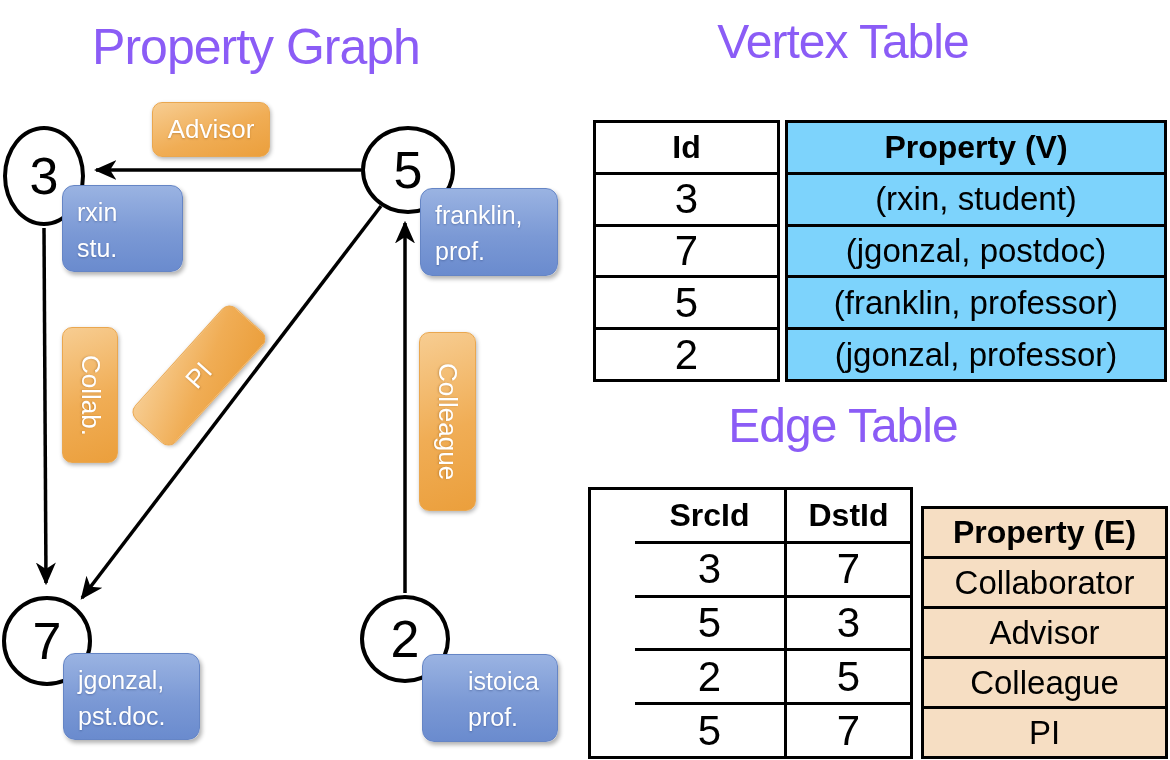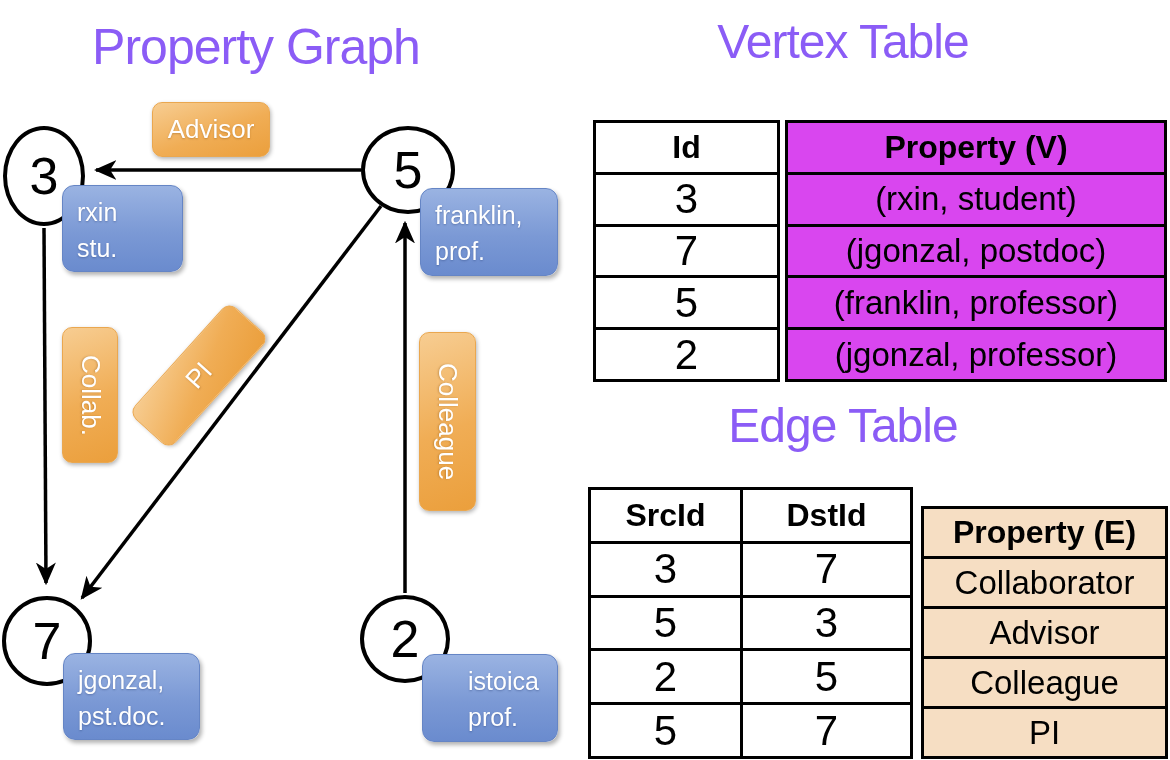"Property (V)" .bluecol { background: #d946ef -> #7dd3fc }
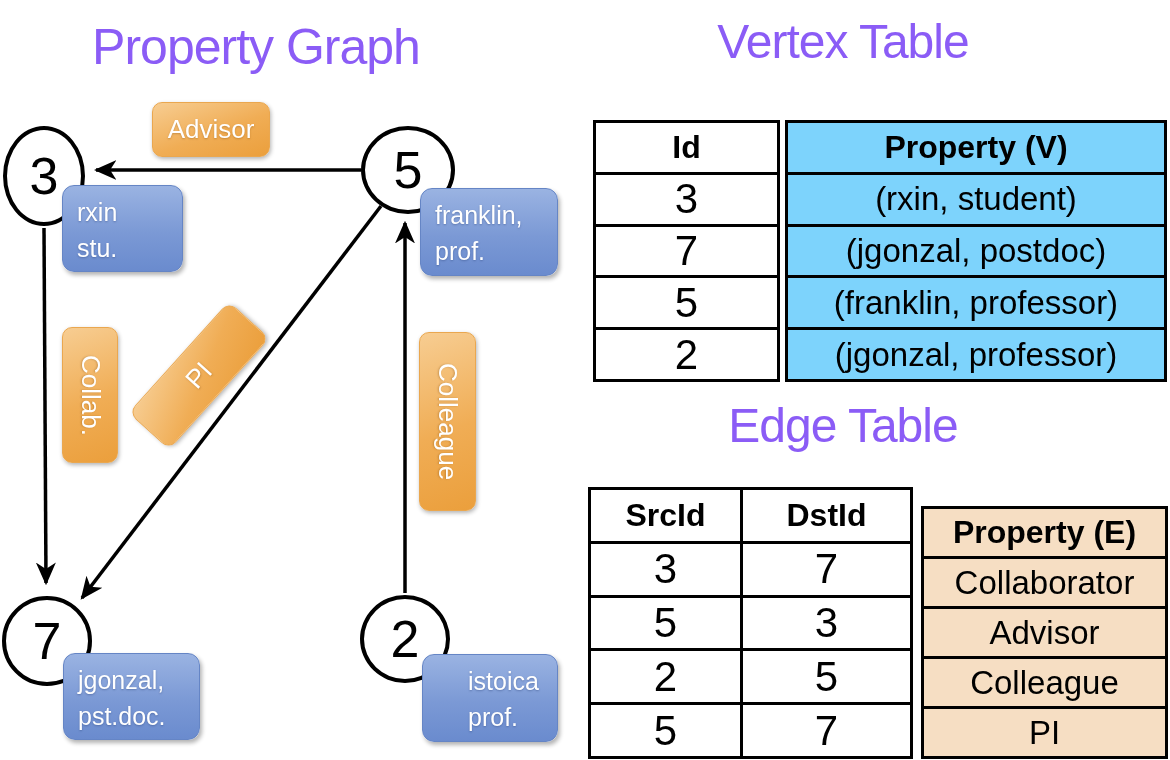"SrcId" .pair { padding-left: none -> 44px }
